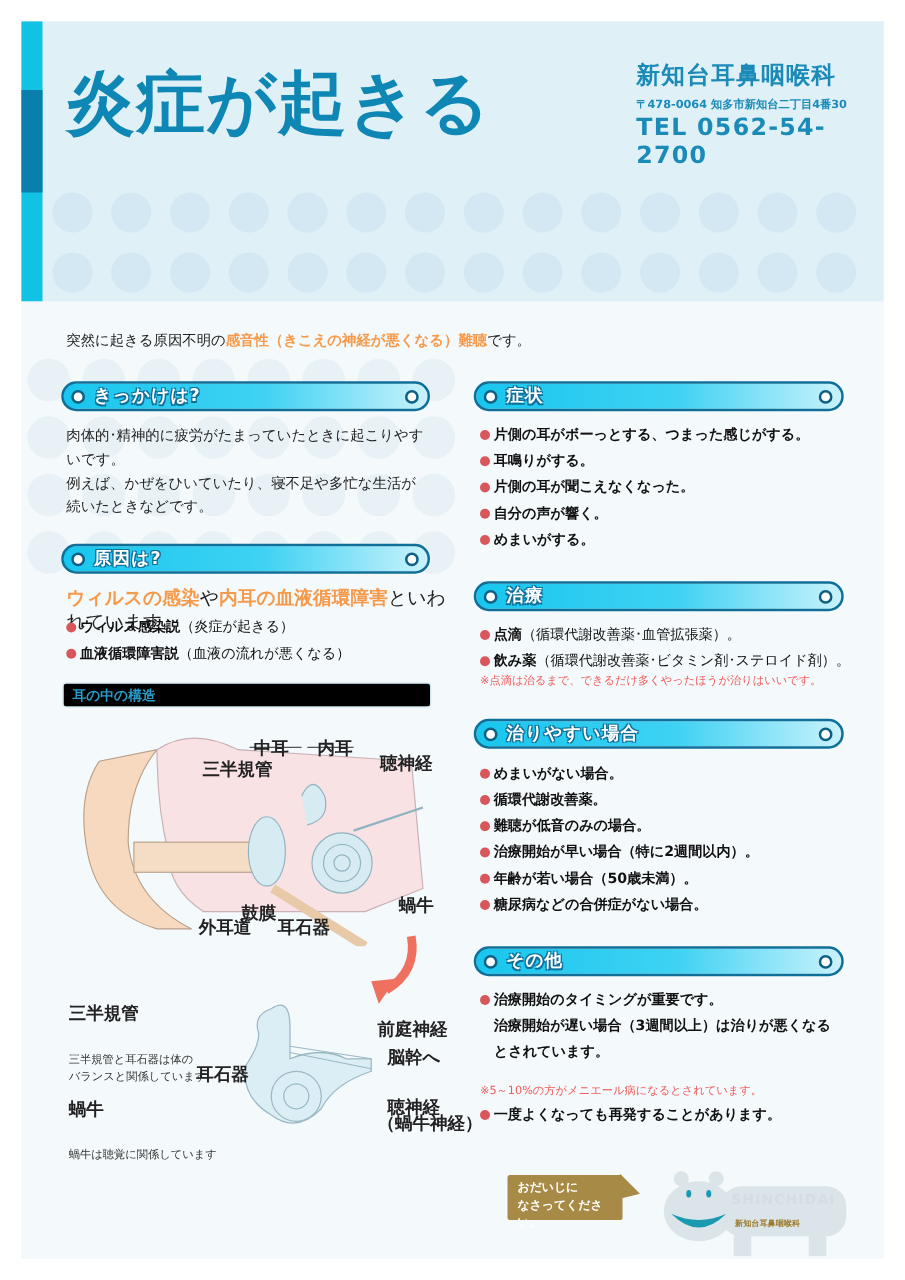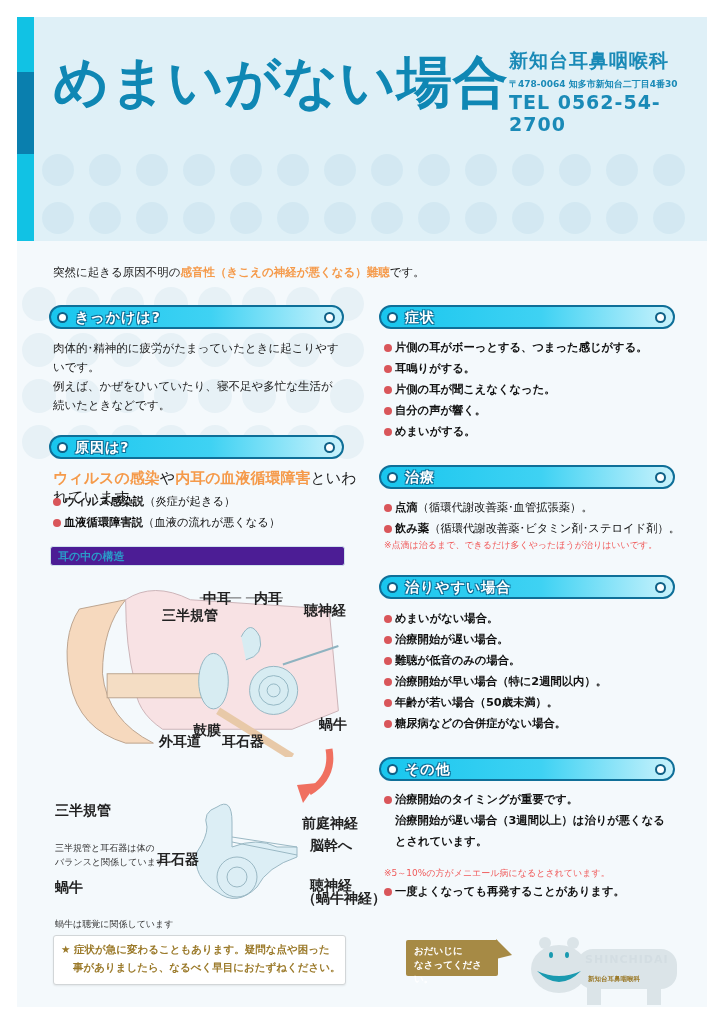"めまいがない場合" div.title { text: めまいがない場合 -> 炎症が起きる }
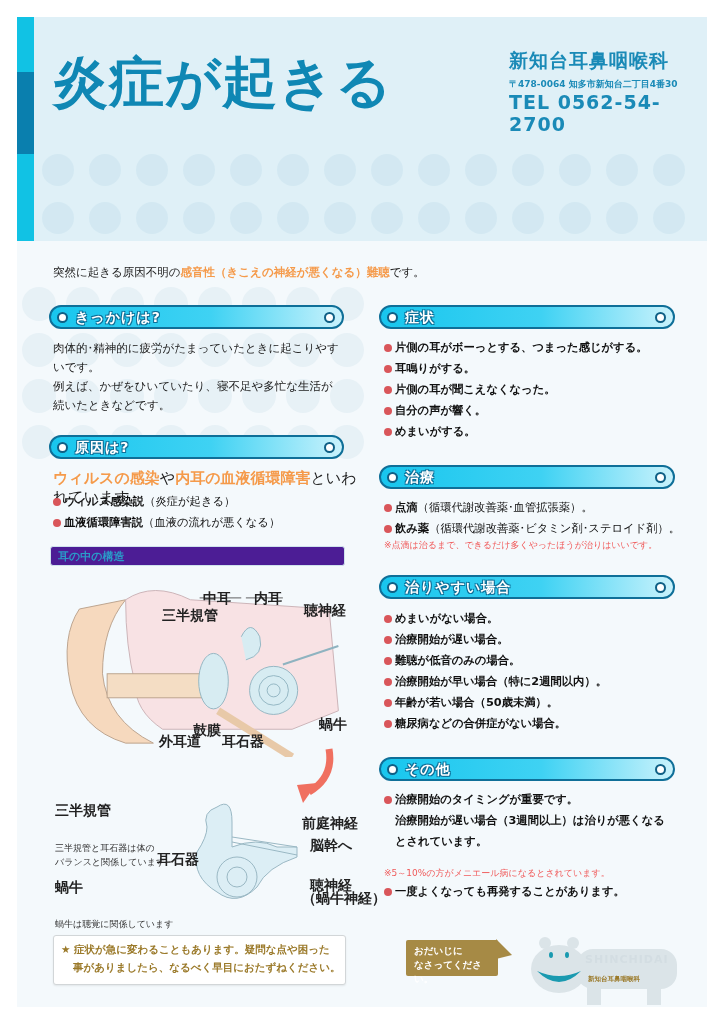"耳の中の構造" .subhead { background: #4c1d95 -> #000000 }
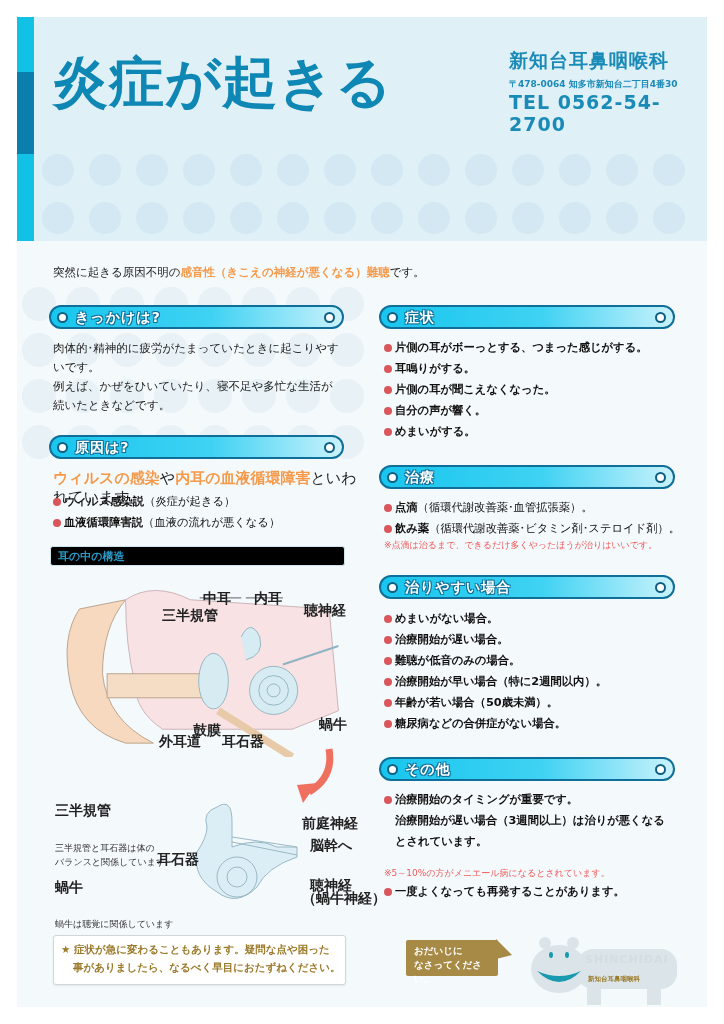"治療開始が遅い場合。" span { text: 治療開始が遅い場合 -> 循環代謝改善薬 }
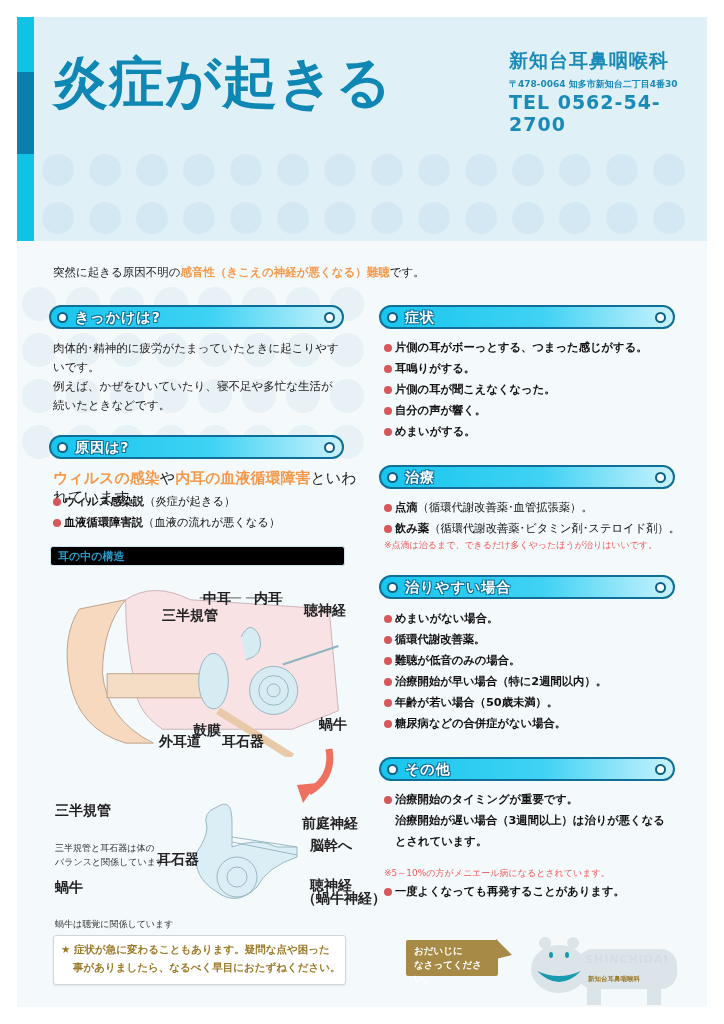"★ 症状が急に変わることもあります。疑問な点や困った" div.notice { html: <div> <p>★ 症状が急に変わることもあります。疑問な点や困った</p> <p>事がありましたら、なるべく早目におたずねください。</p> </div> -> none }
